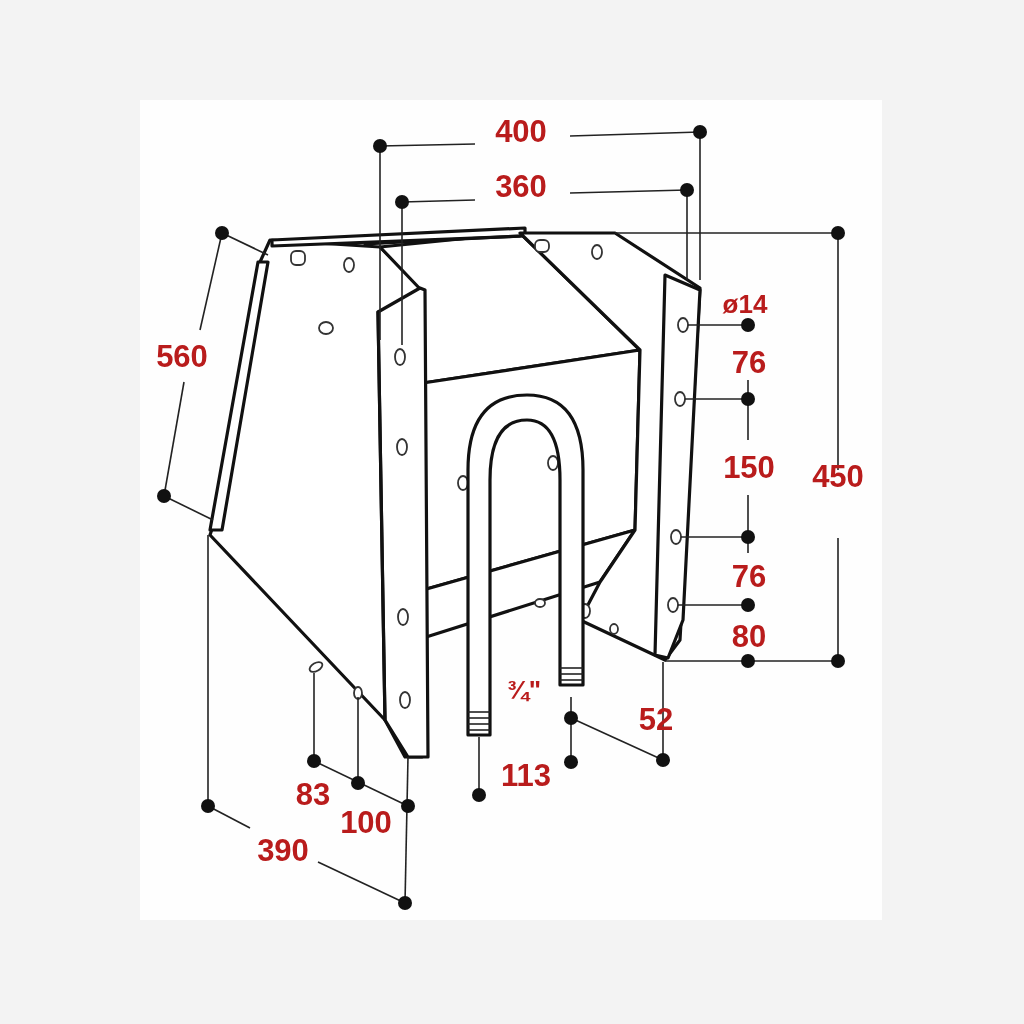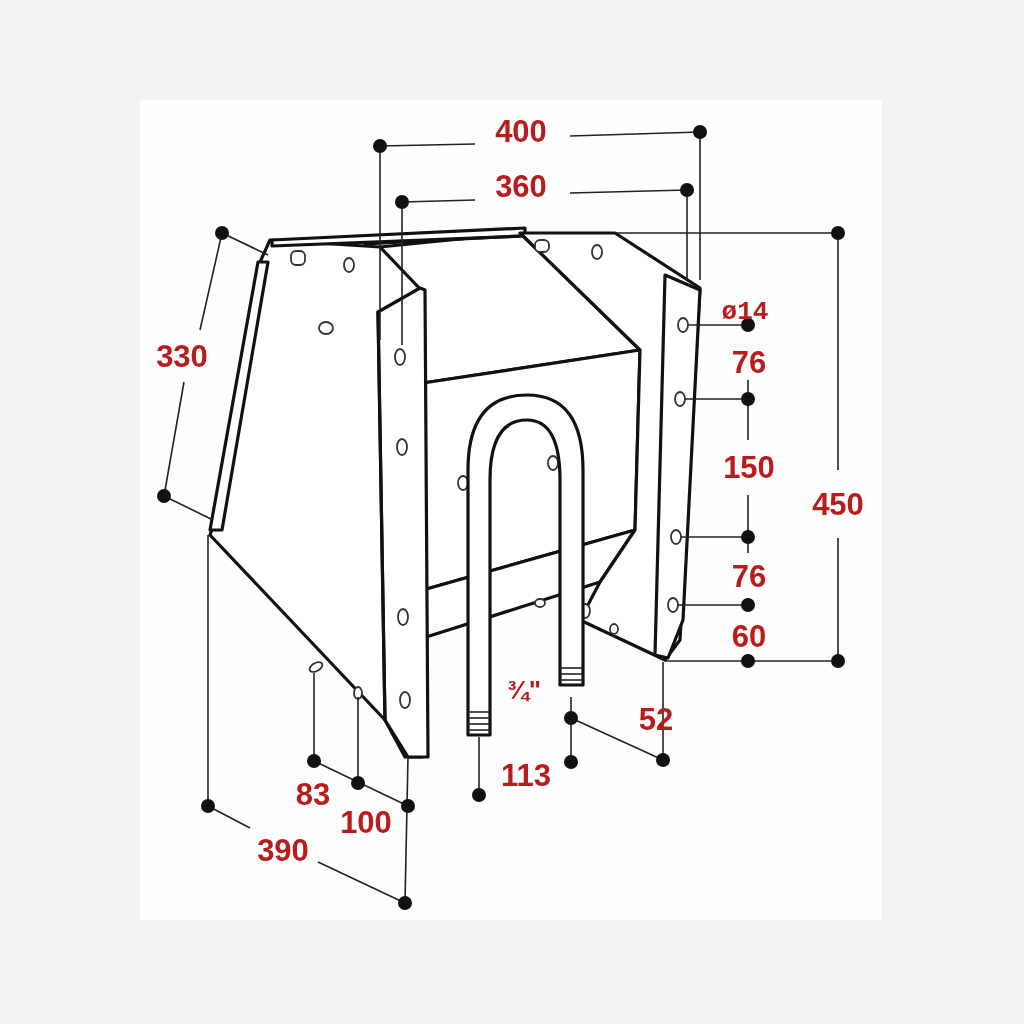"ø14" div.dim-label { font-family: Liberation Mono, monospace -> none; top: 312px -> 304px }
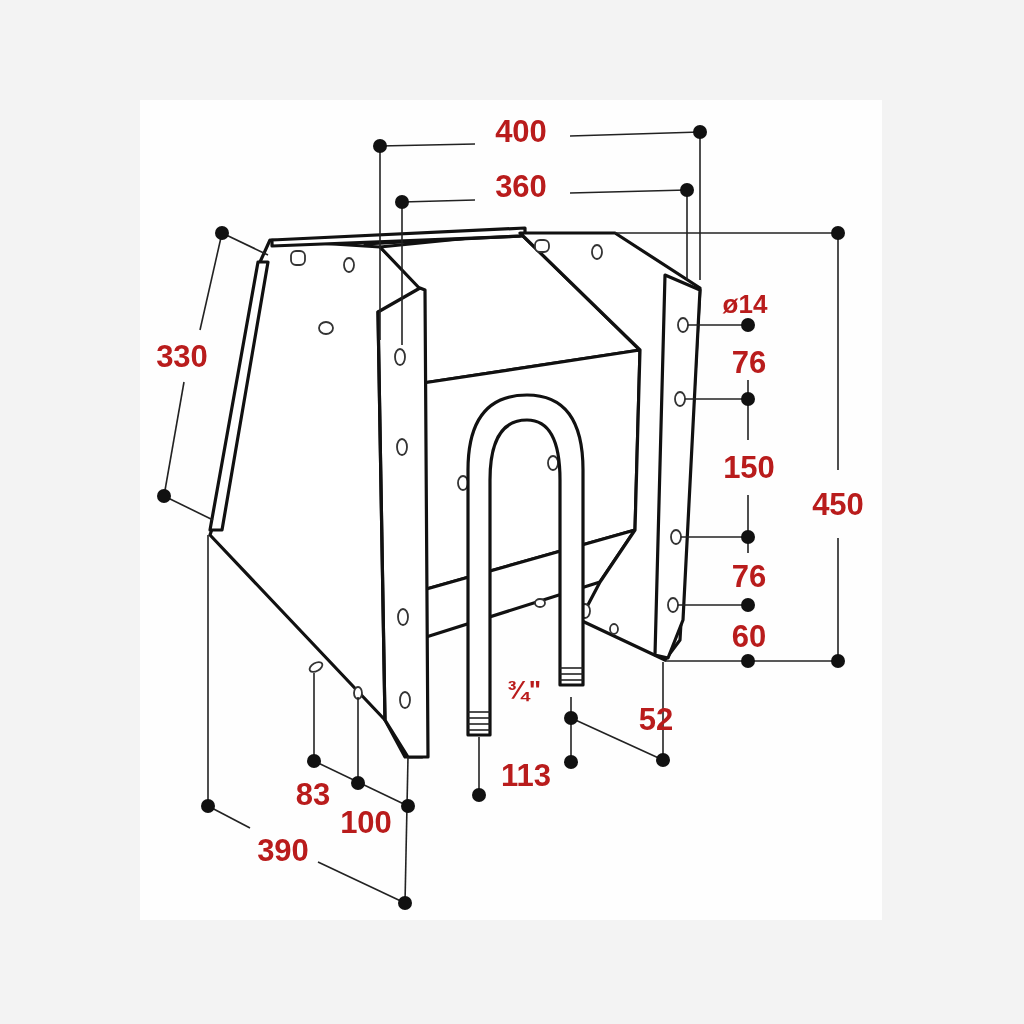"330" div.dim-label { text: 330 -> 560 }
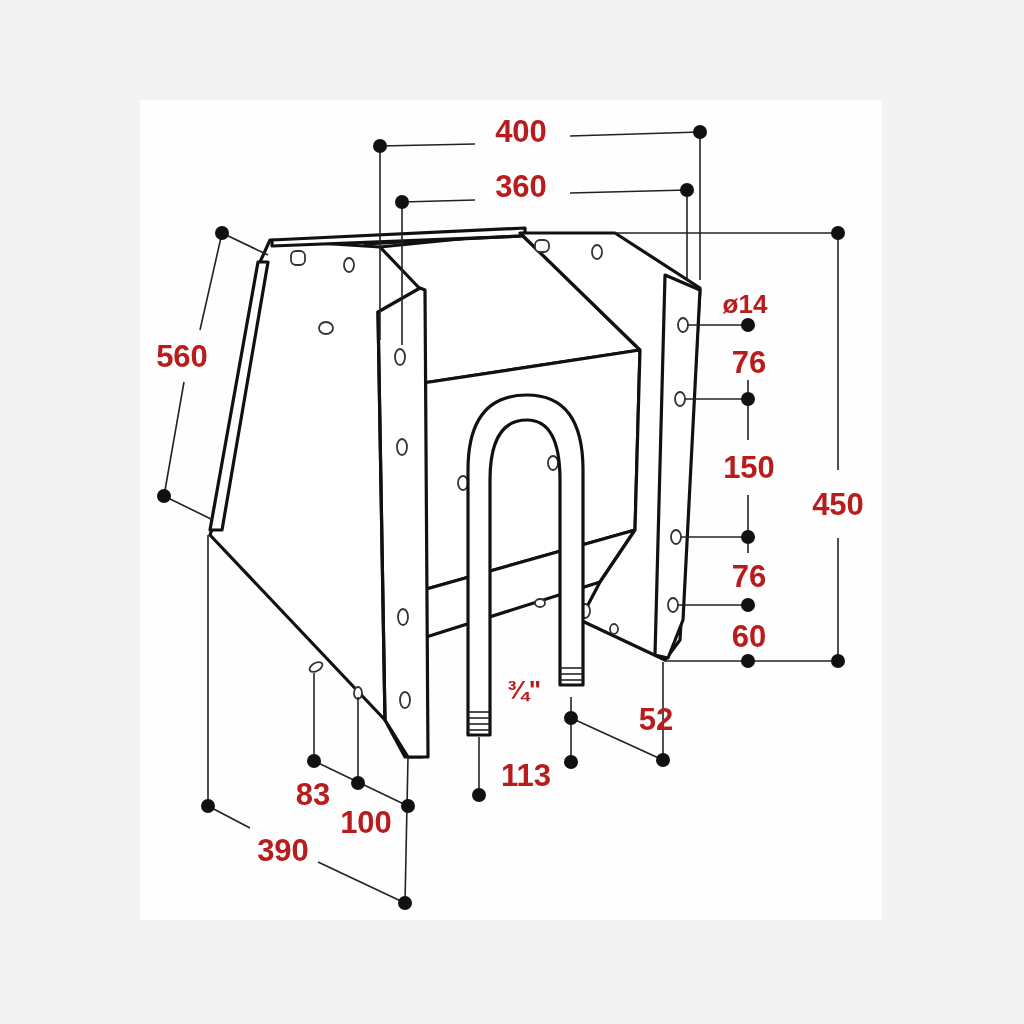"450" div.dim-label { top: 504px -> 476px }
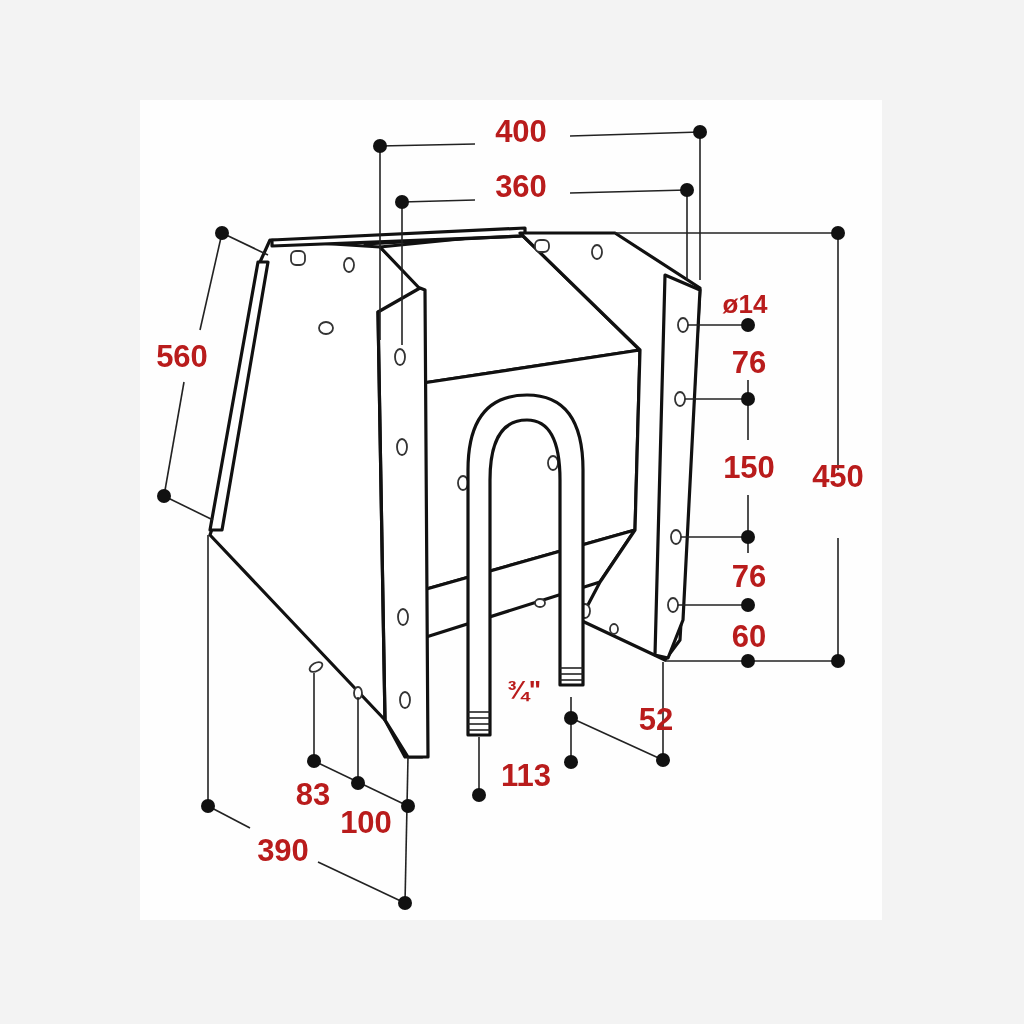"60" div.dim-label { text: 60 -> 80 }
